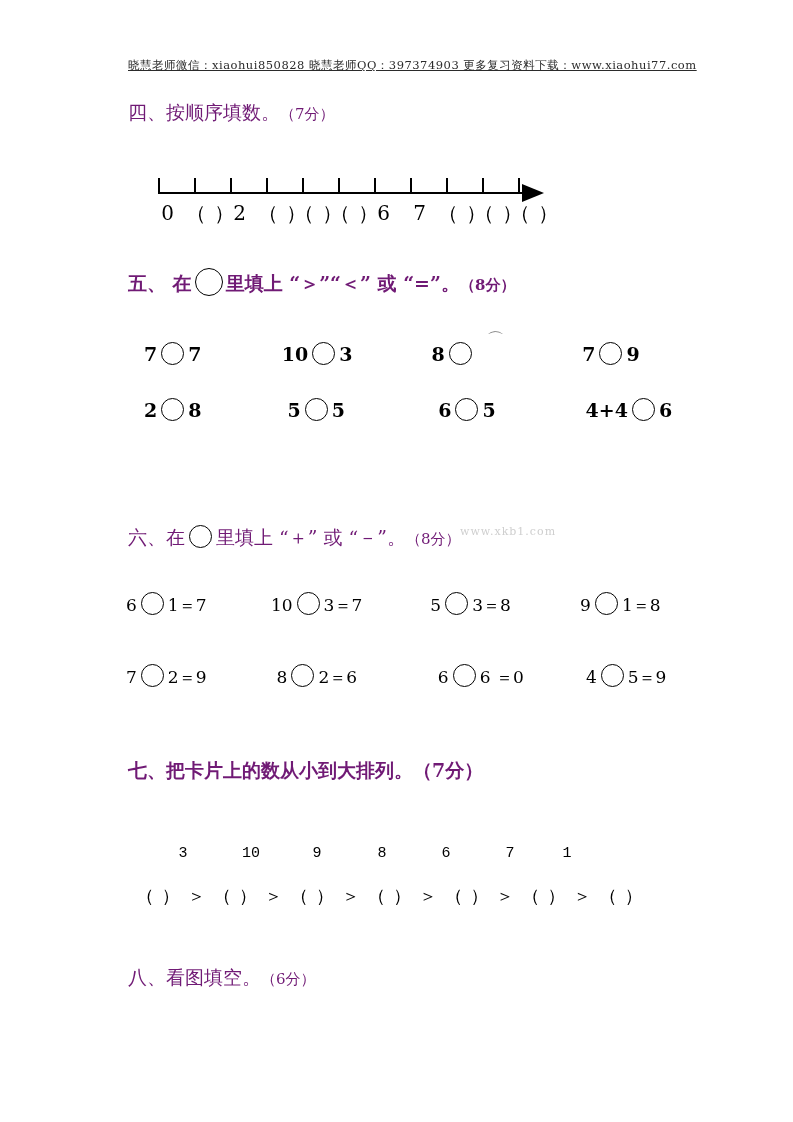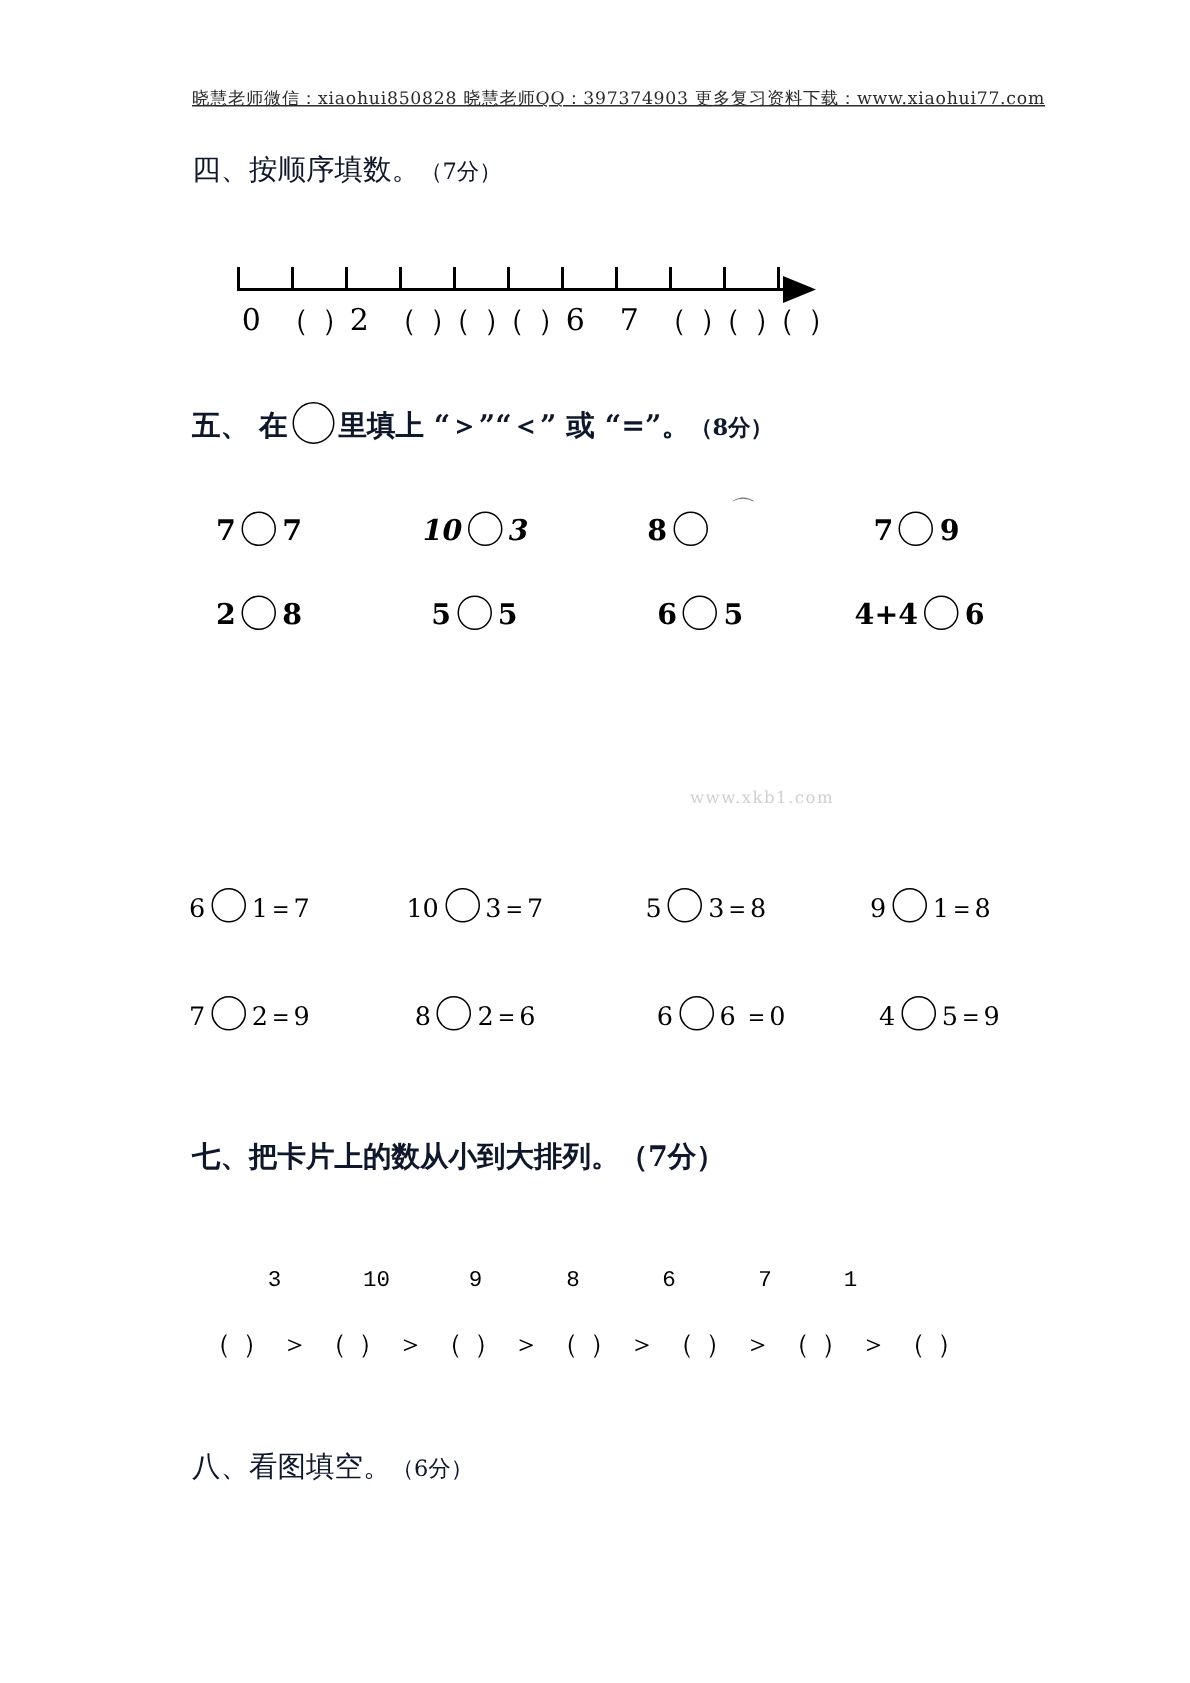"四、按顺序填数。（7分）" .sec-head { color: #0f172a -> #701a75 }
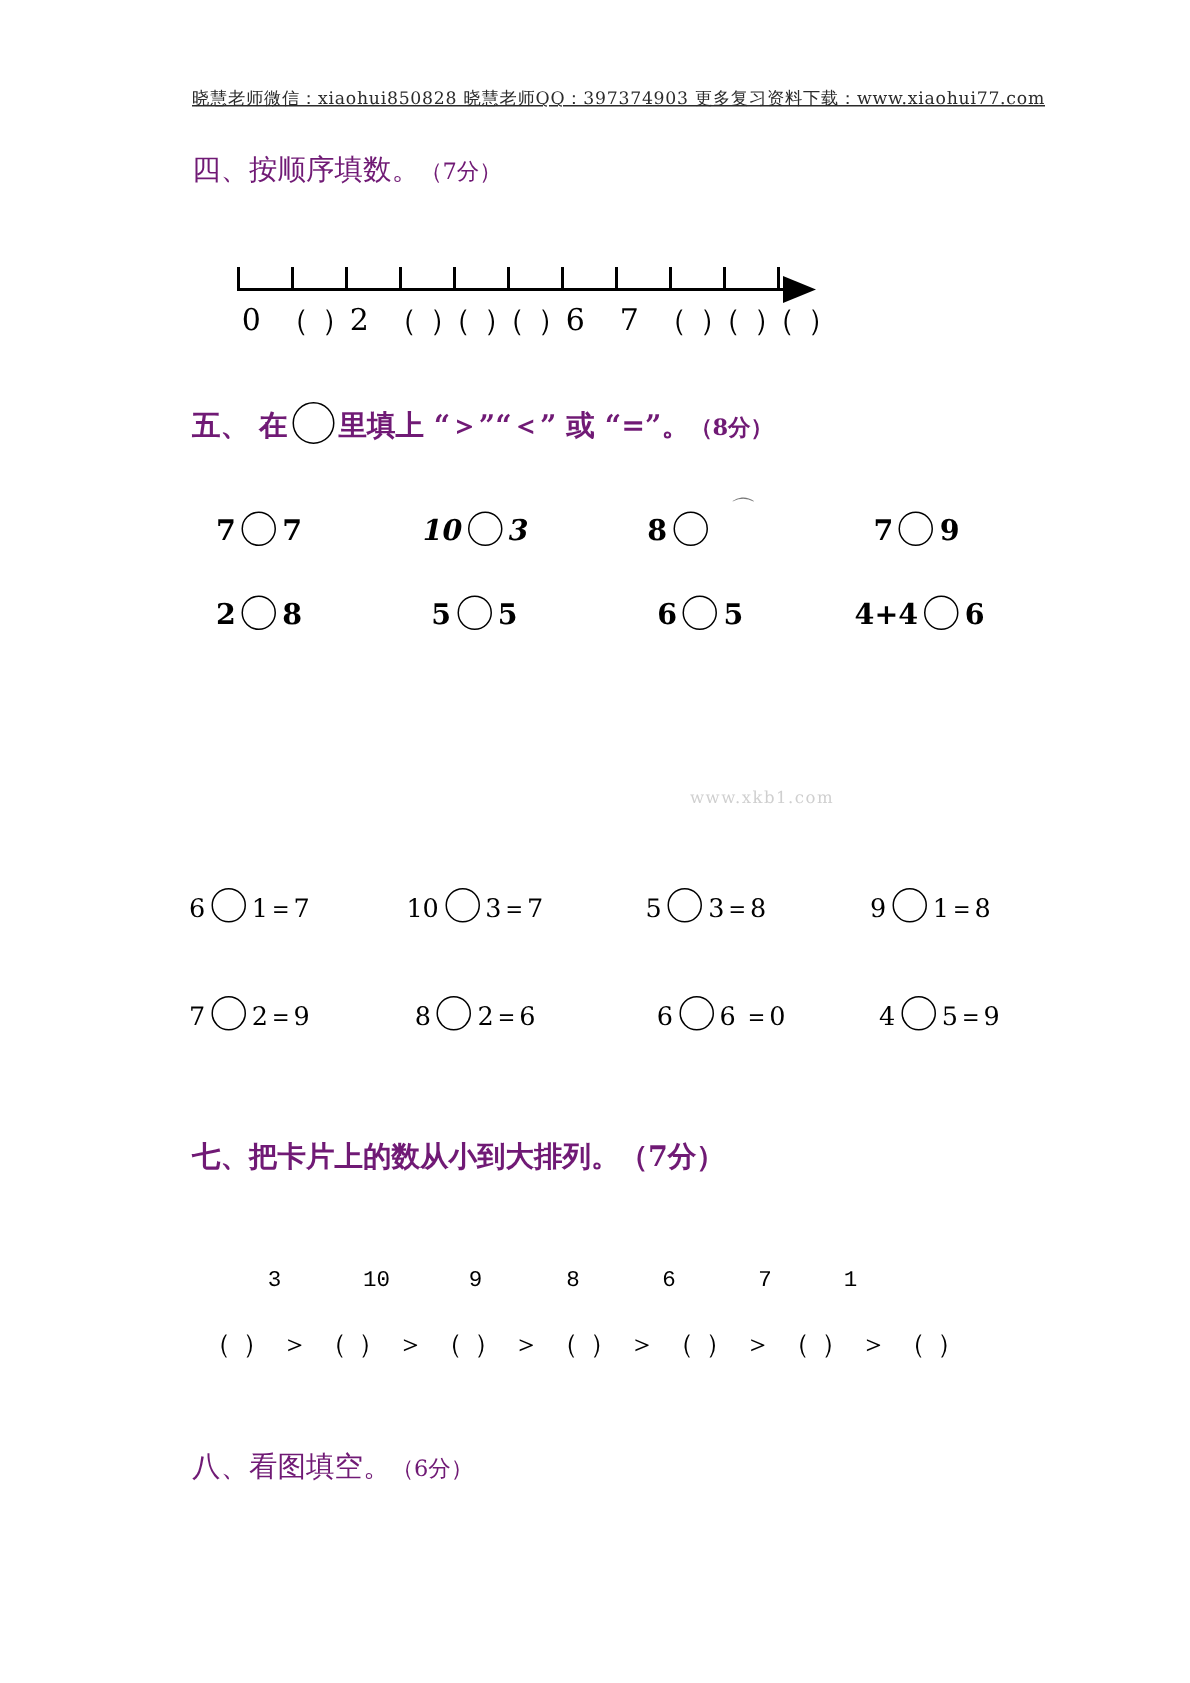"10 3" .cmp-row1 .cmp-cell:nth-child(2) { font-style: italic -> none }
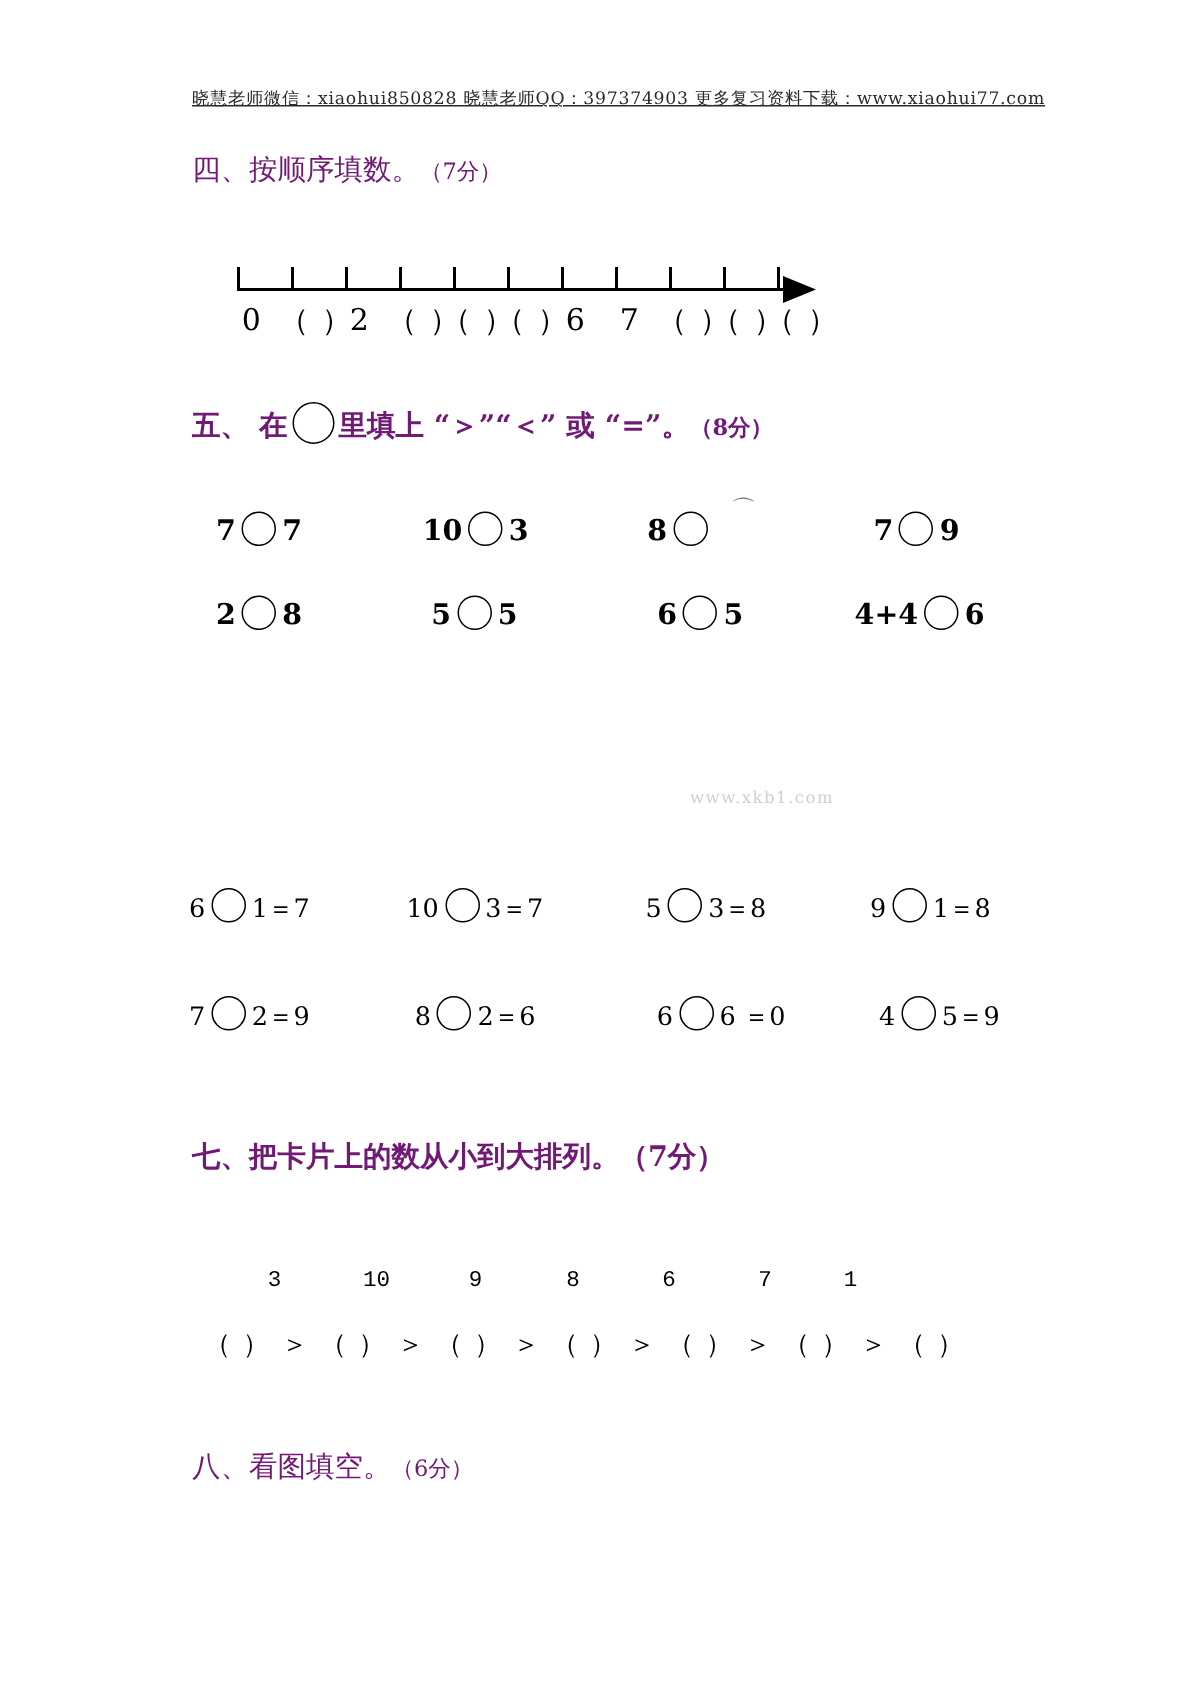"4+4 6" .cmp-row2 .cmp-cell:nth-child(4) { text-align: none -> center }
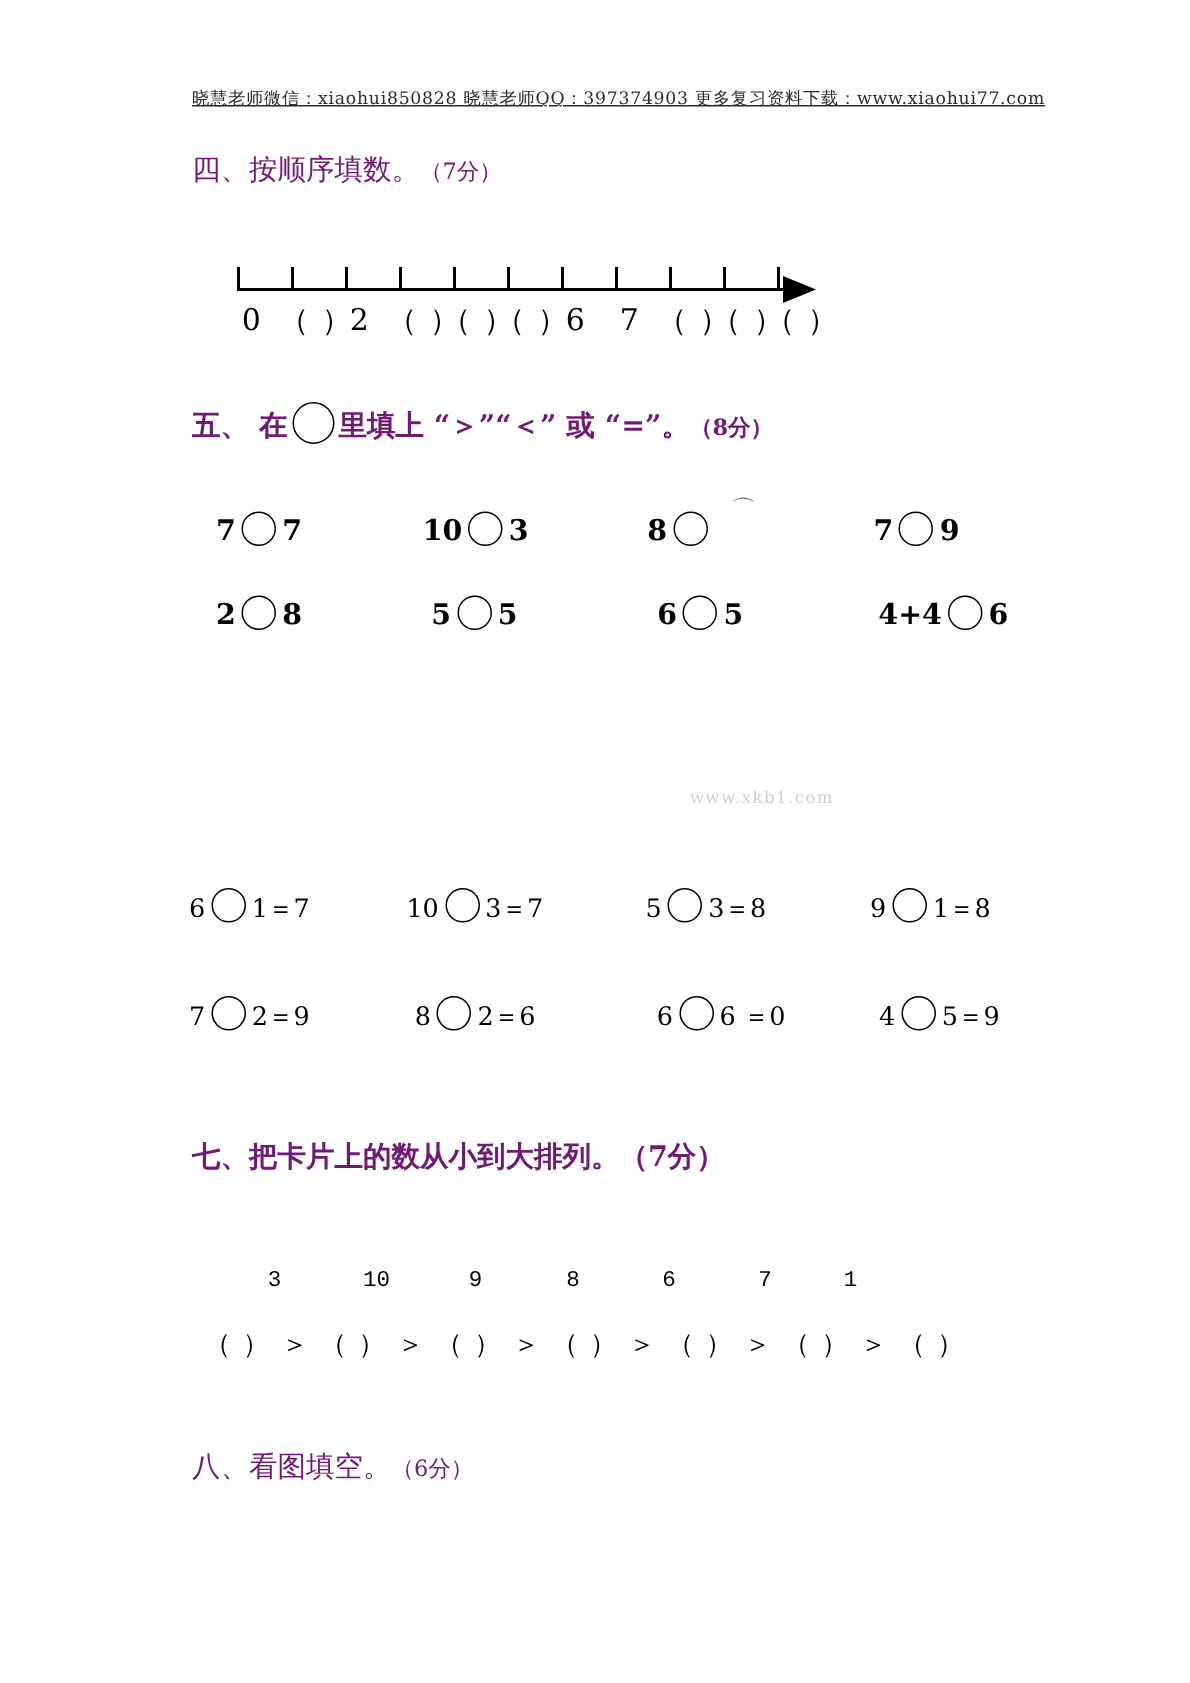"六、在 里填上 “＋” 或 “－”。（8分）" div.sec-head { html: none -> <div> <span>六、在</span><span></span><span>里填上 “＋” 或 “－”。</span><span>（8分）</span> </div> }
